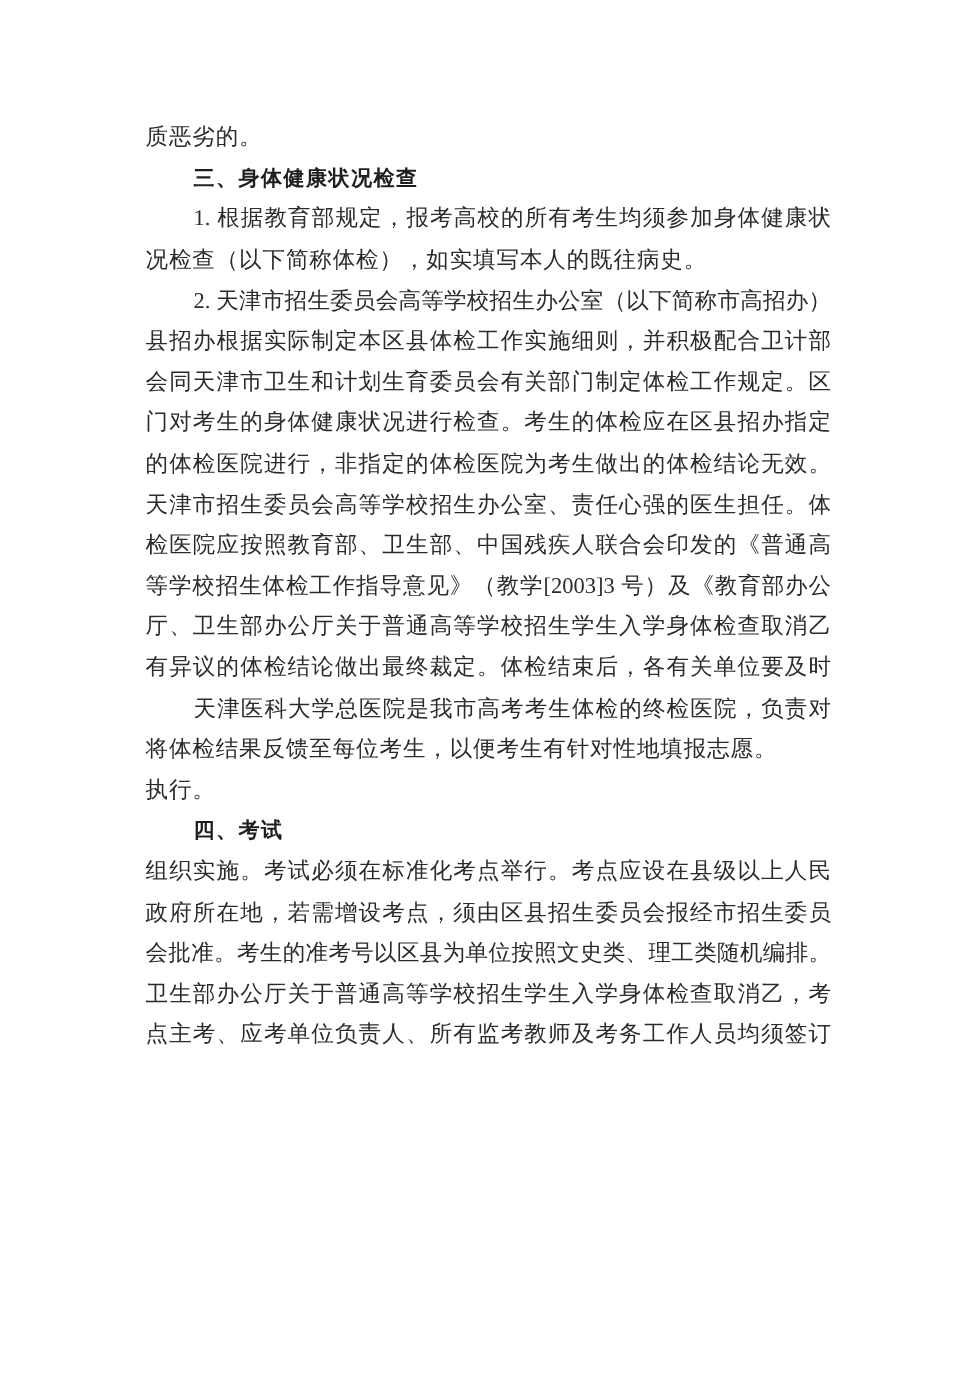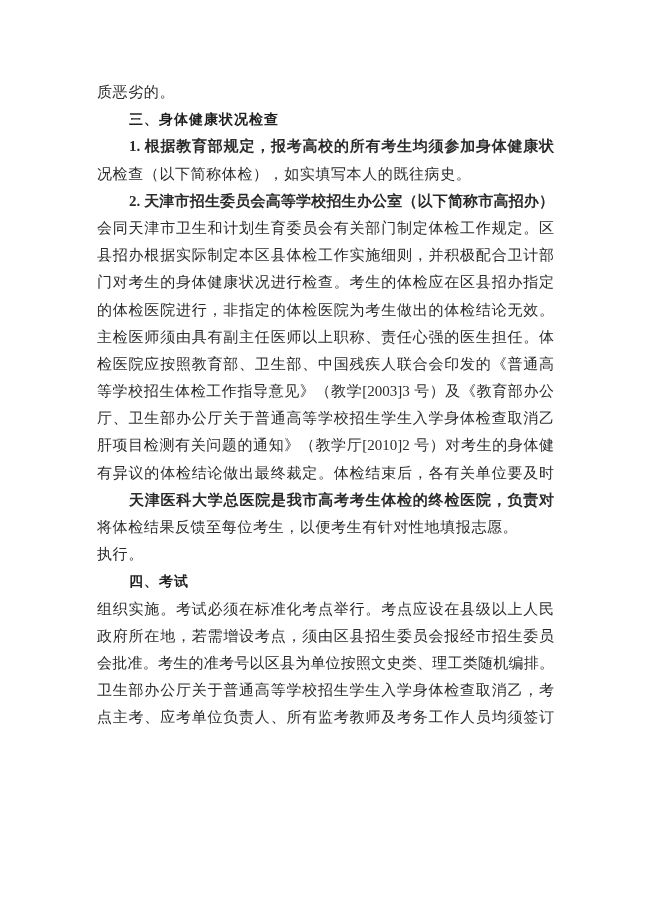"1. 根据教育部规定，报考高校的所有考生均须参加身体健康状" .line.indent { font-weight: bold -> none }
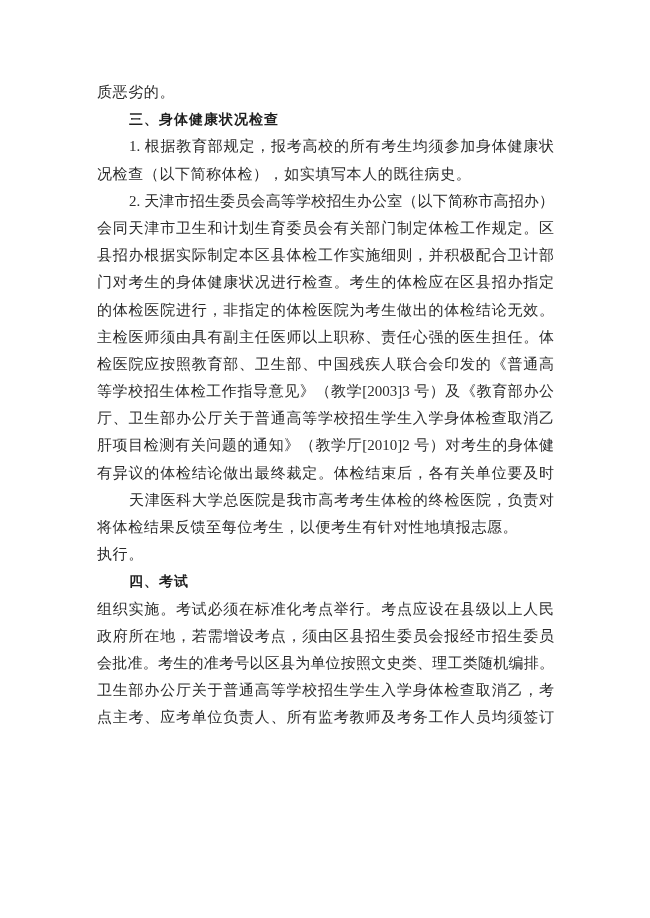"会同天津市卫生和计划生育委员会有关部门制定体检工作规定。区" div.line { order: before "县招办根据实际制定本区县体检工作实施细则，并积极配合卫计部" -> after "县招办根据实际制定本区县体检工作实施细则，并积极配合卫计部" }
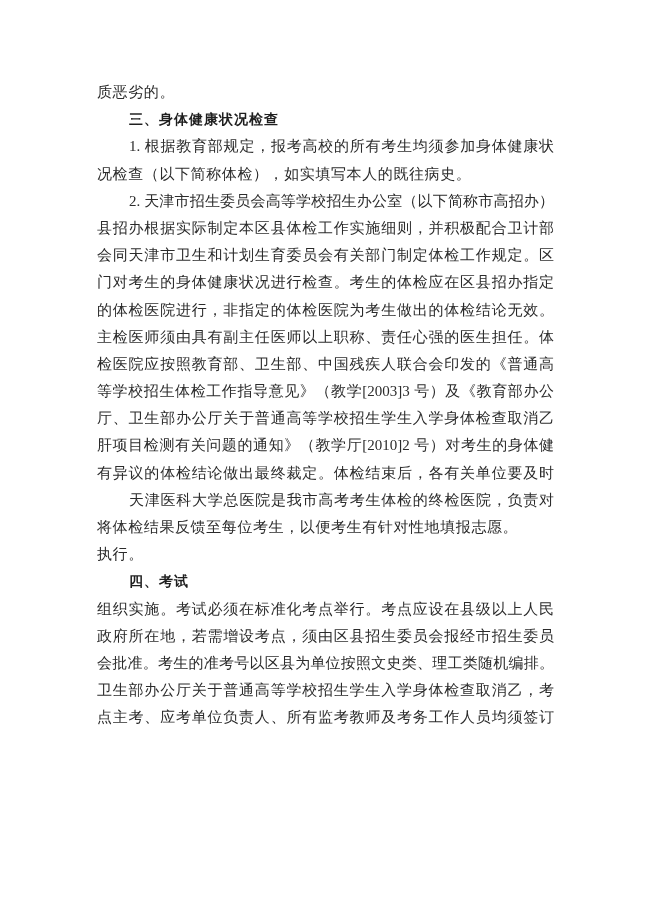"主检医师须由具有副主任医师以上职称、责任心强的医生担任。体" div.line { text: 主检医师须由具有副主任医师以上职称 -> 天津市招生委员会高等学校招生办公室 }
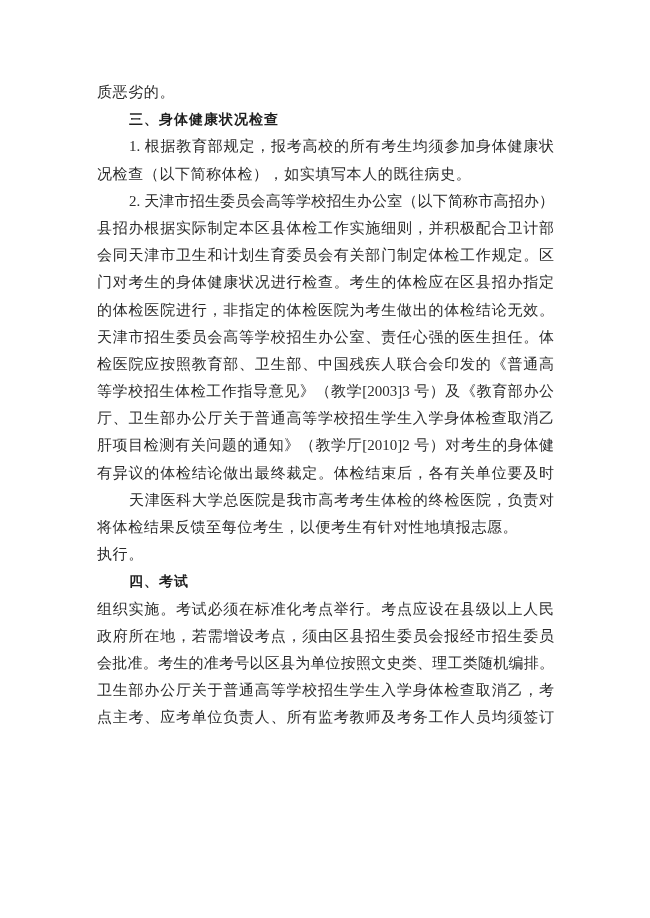"肝项目检测有关问题的通知》（教学厅[2010]2 号）对考生的身体健" div.line { html: <div>肝项目检测有关问题的通知》（教学厅[2010]2 号）对考生的身体健</div> -> none }
